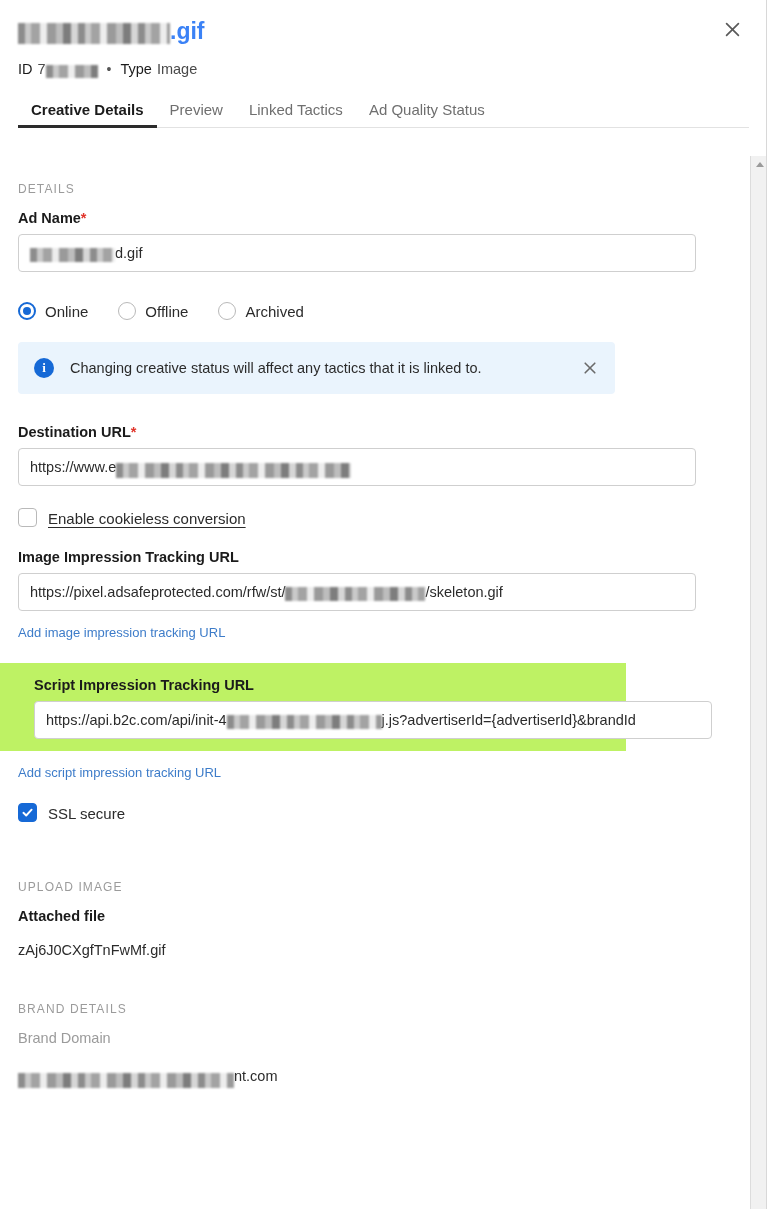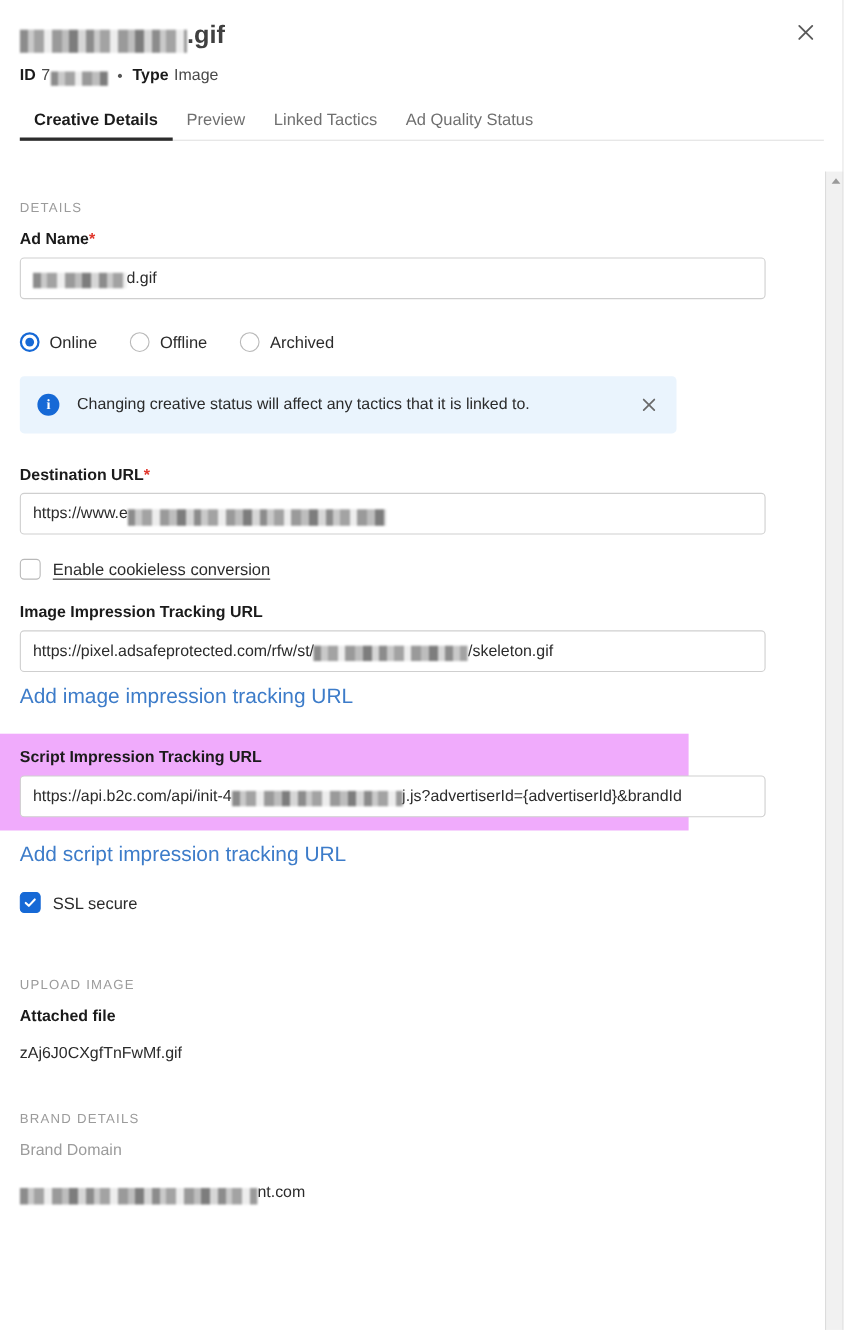".gif" .title { align-items: flex-end -> center; color: #404040 -> #3b82f6 }
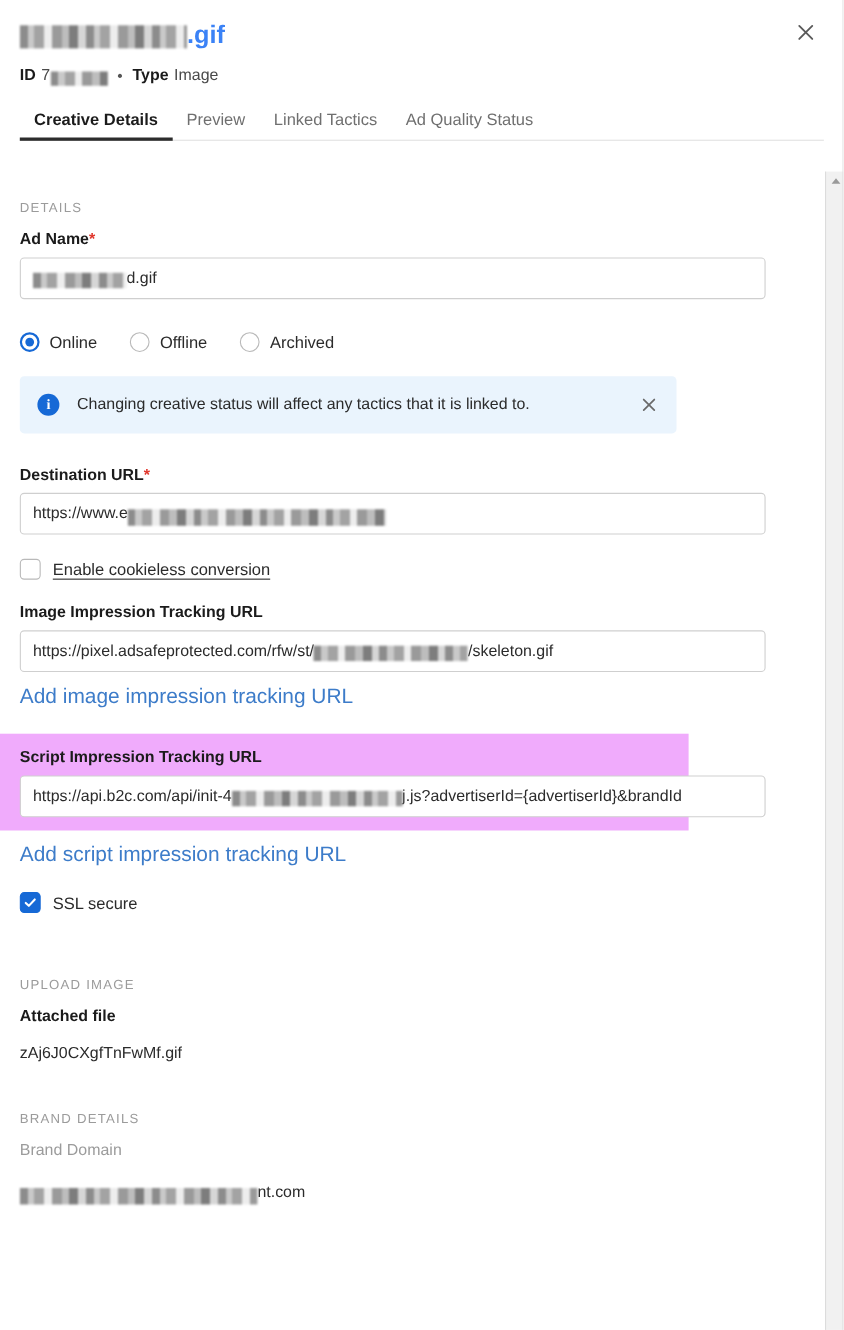"ID" .meta b { font-weight: 700 -> 400 }
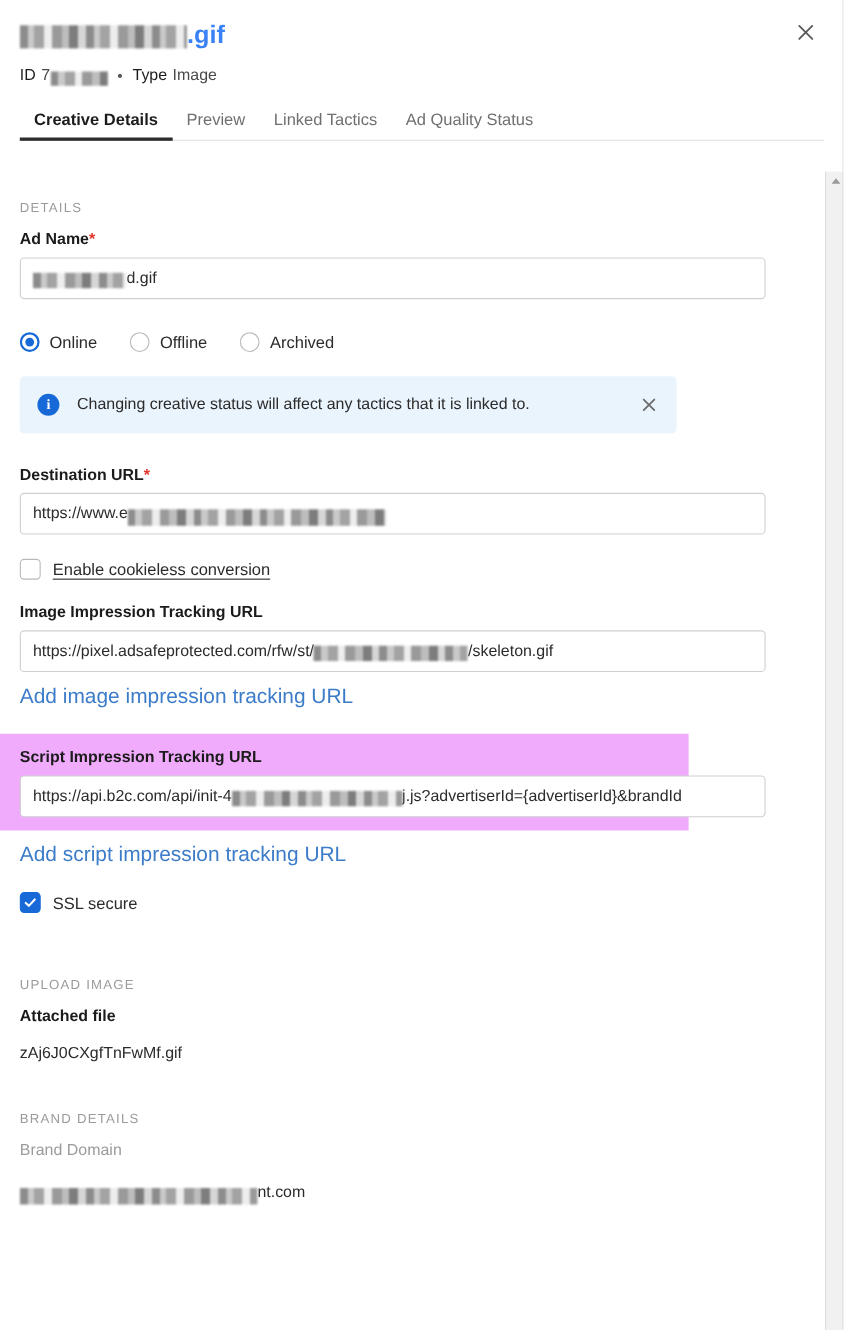"Add image impression tracking URL" .link { font-size: 19px -> 13px }
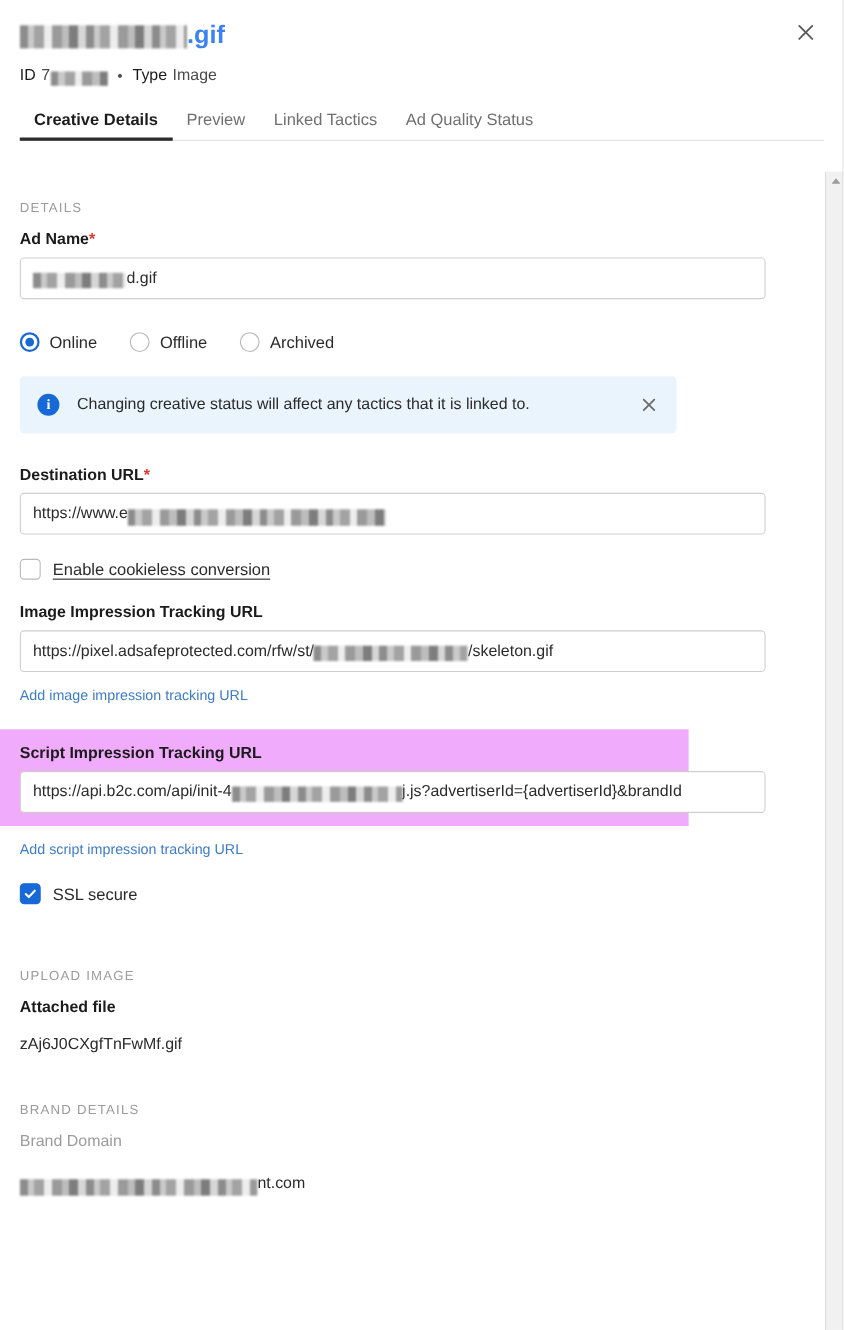"Script Impression Tracking URL" .highlight { background: #f0abfc -> #bef264; padding: 14px 0 12px 18px -> 14px 0 12px 34px }
